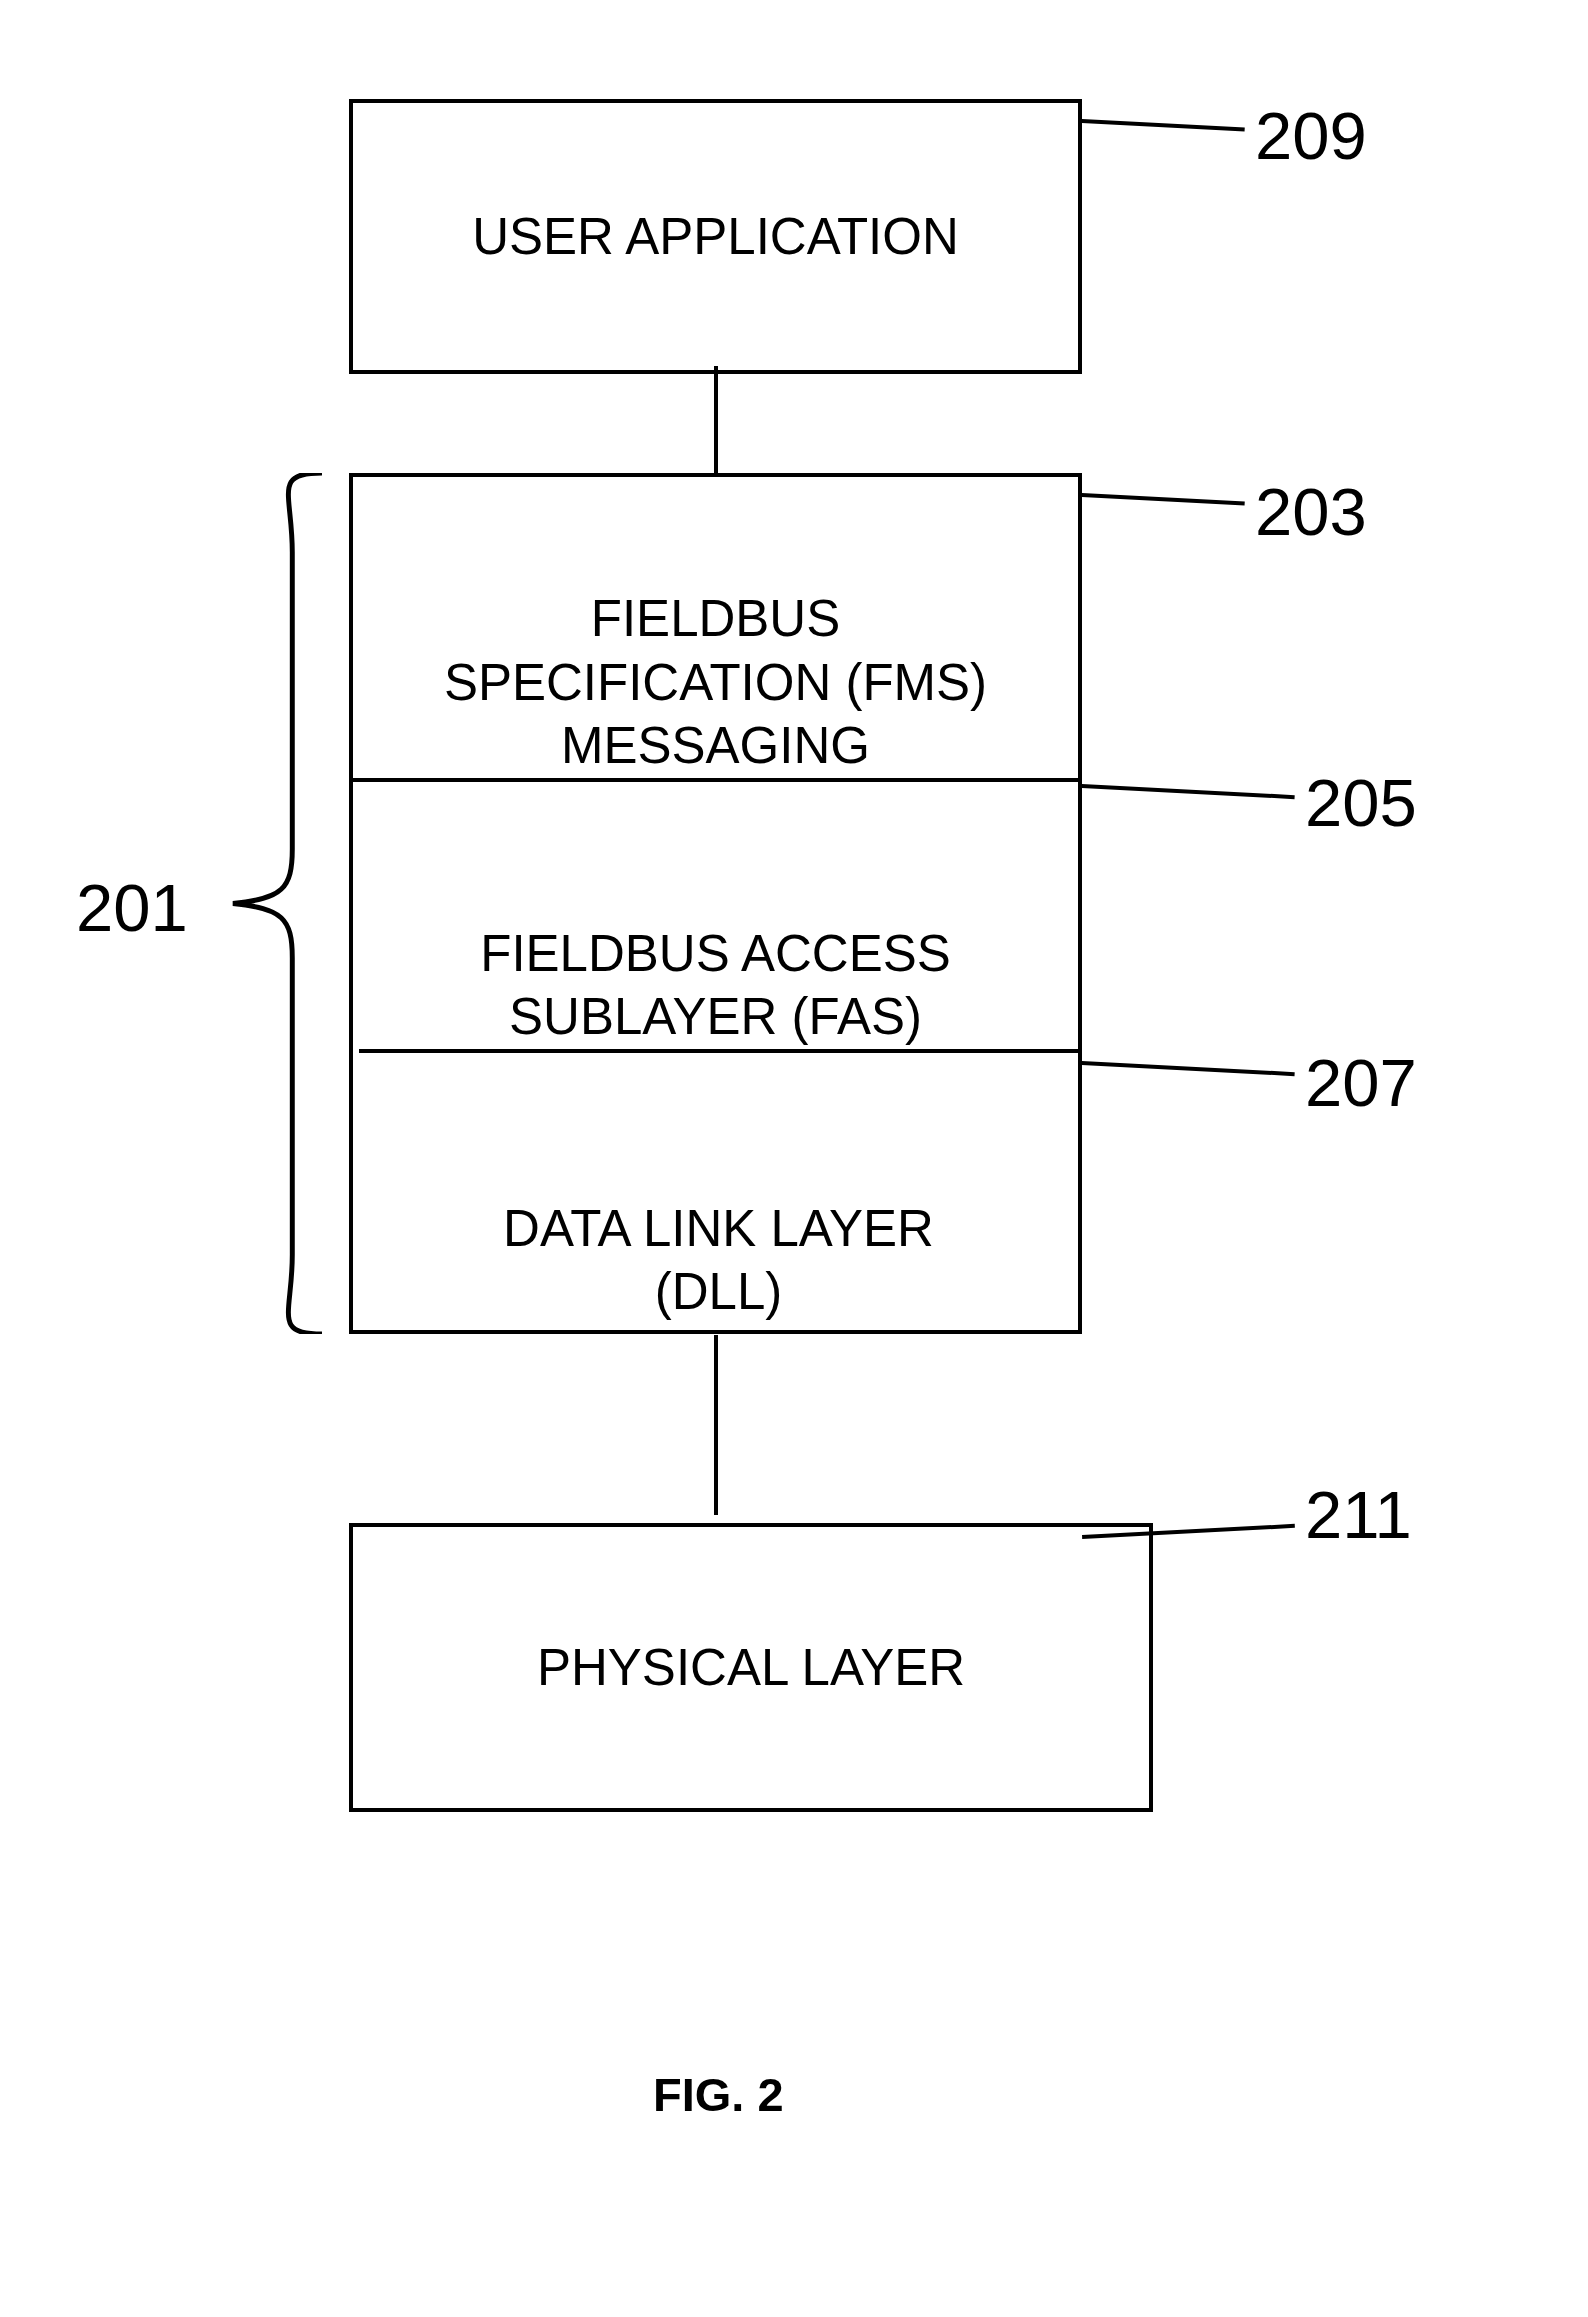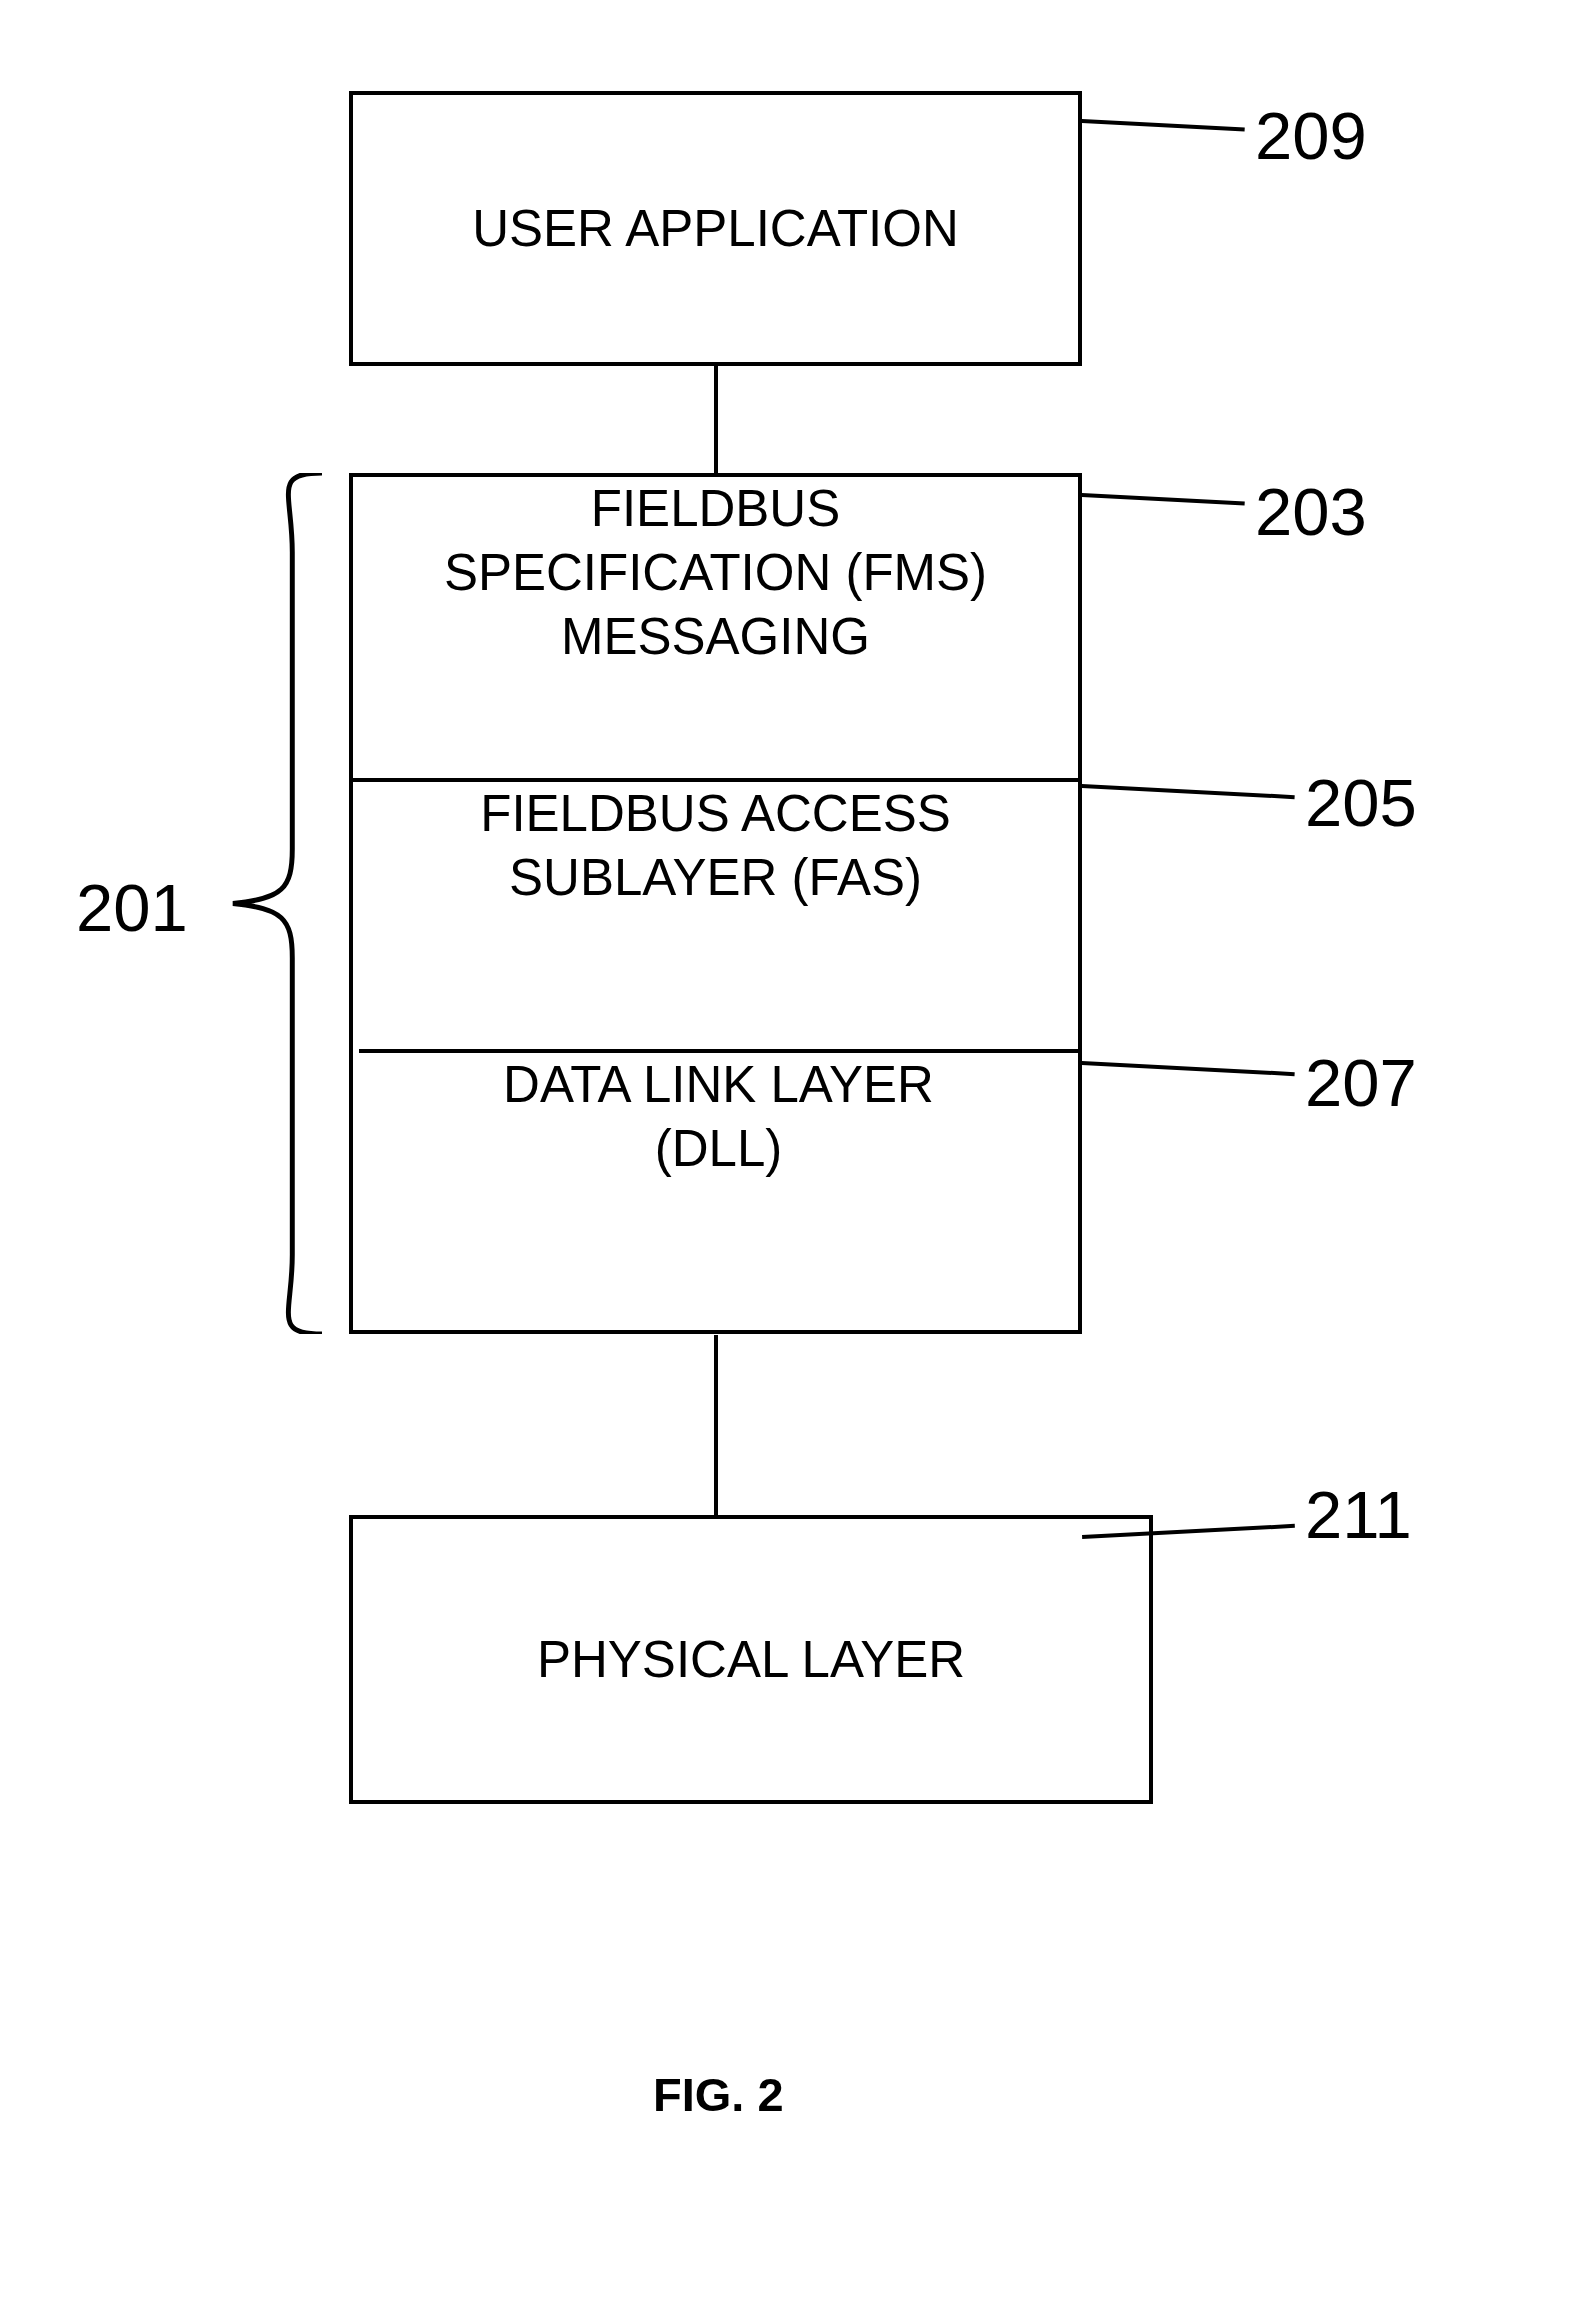"USER APPLICATION" .box { margin-top: none -> 8px }
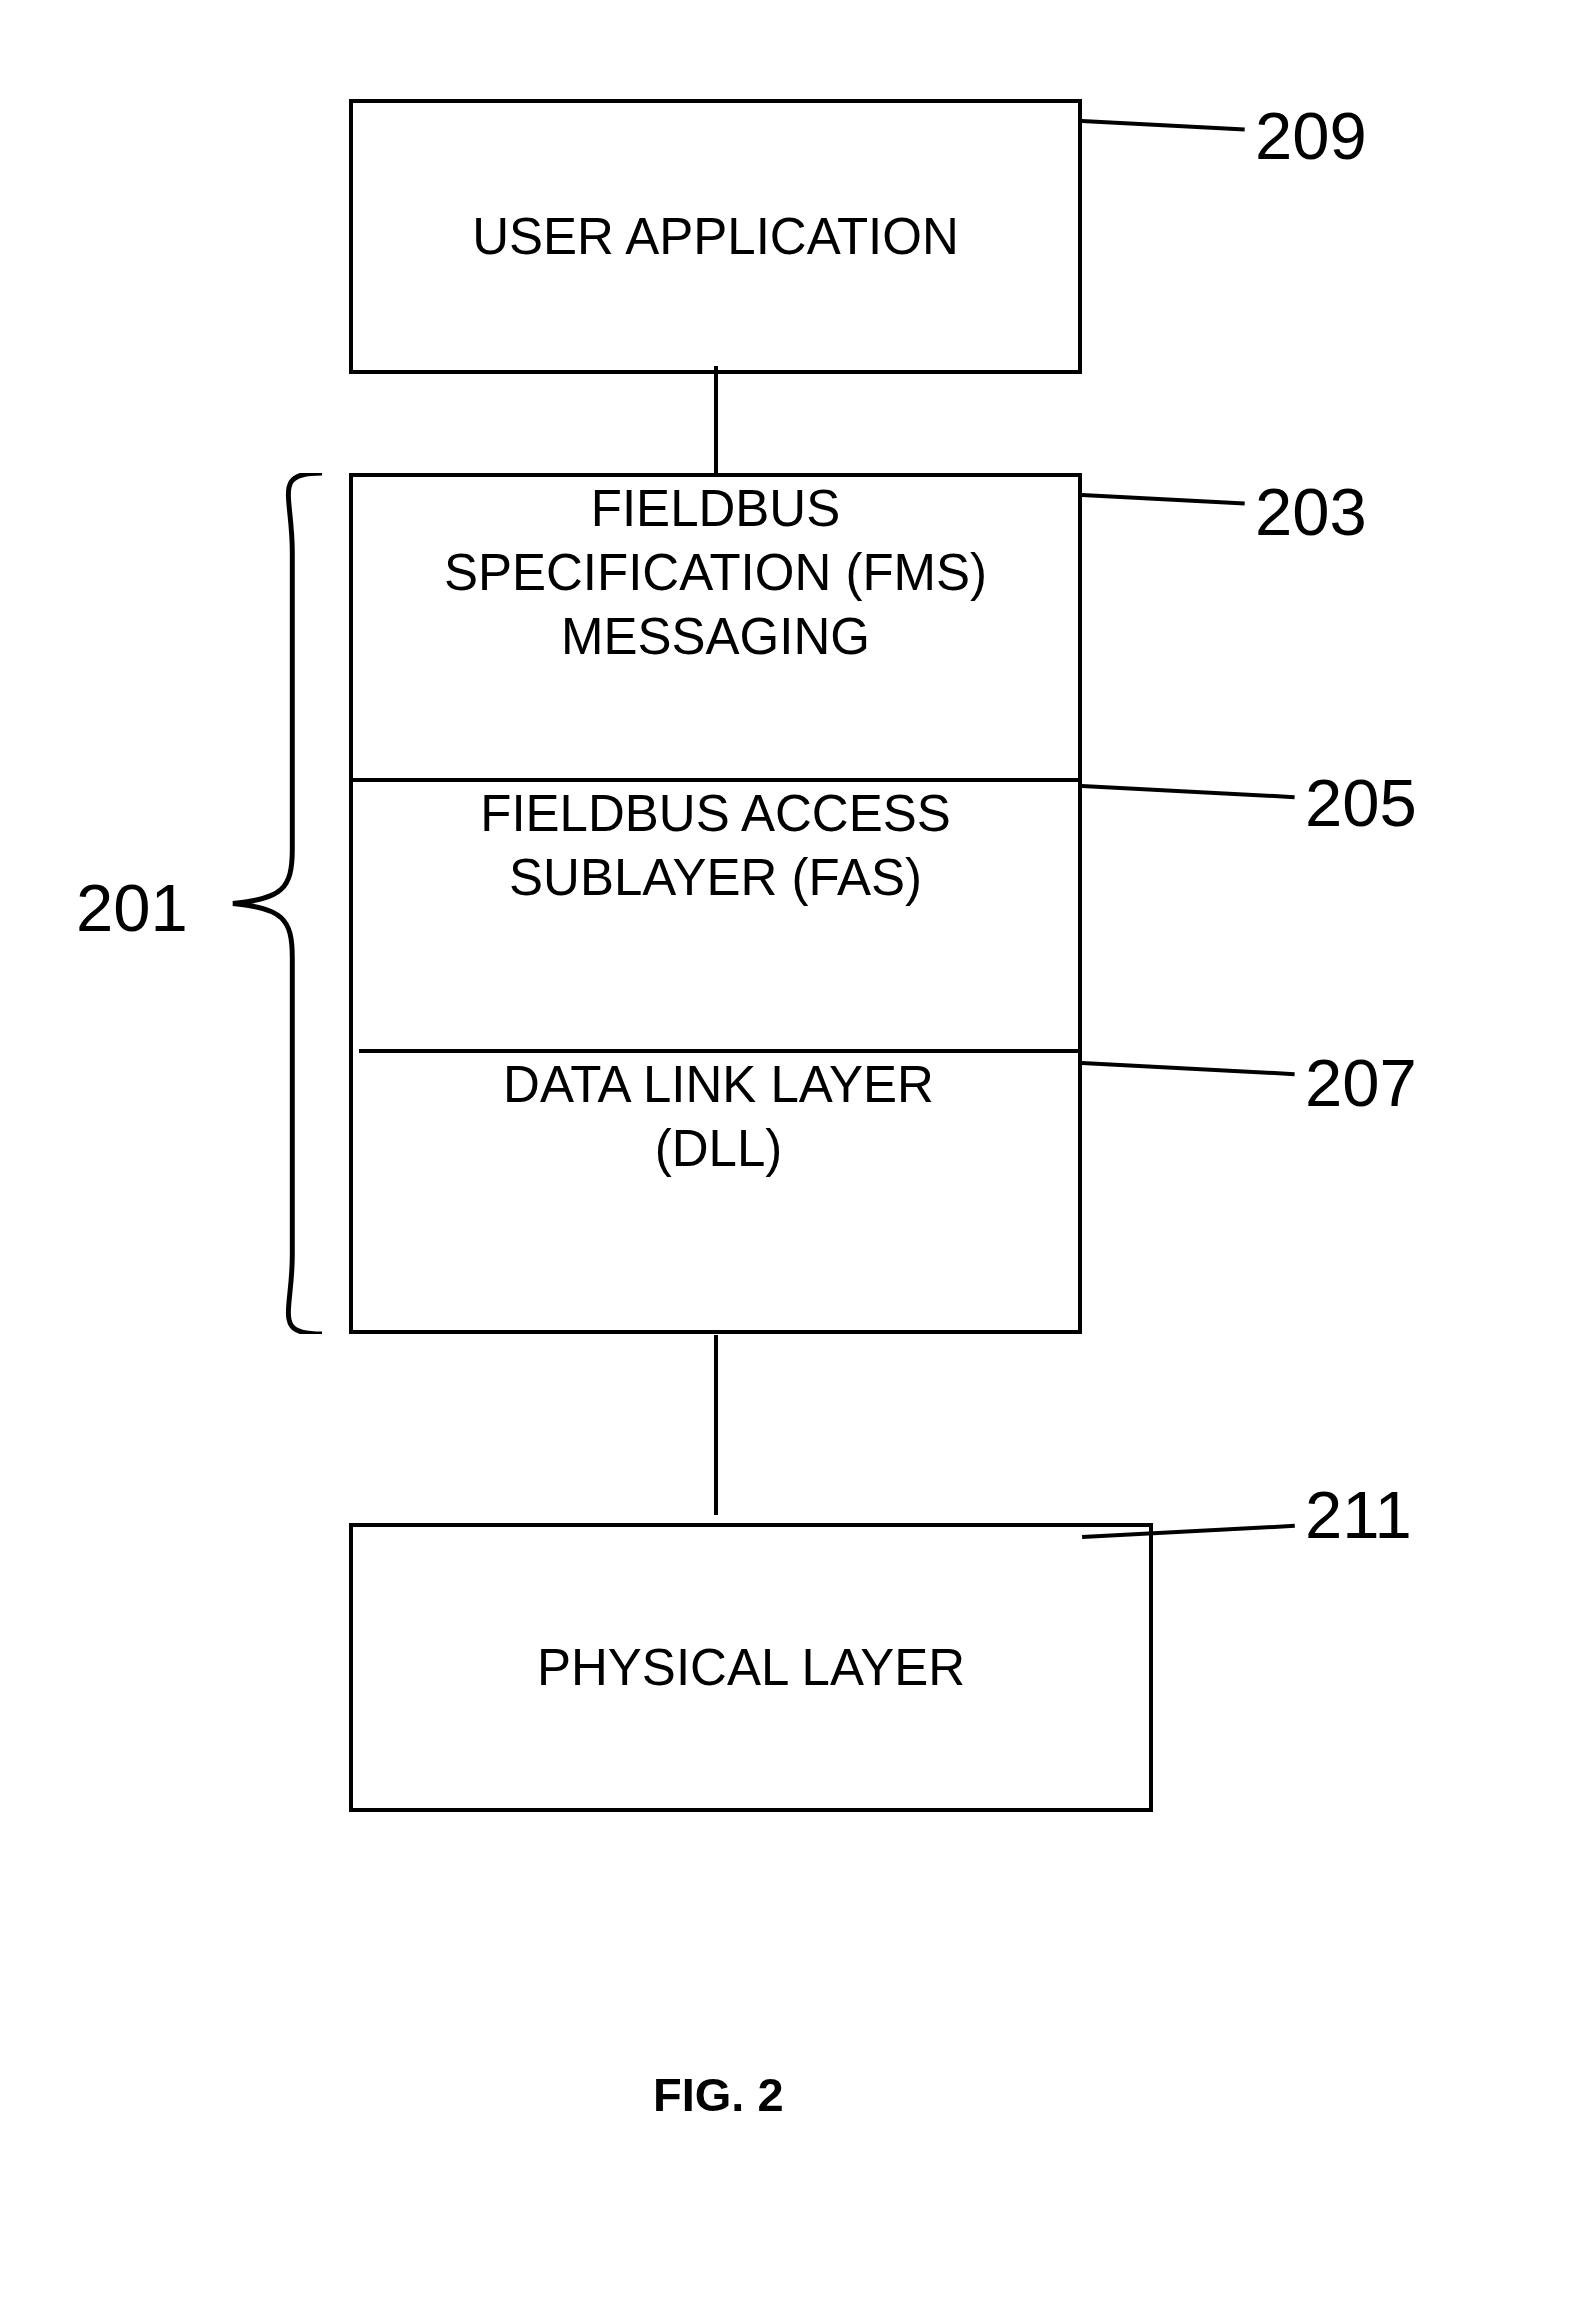"FIELDBUS" .stack .cell { justify-content: flex-start -> flex-end }
